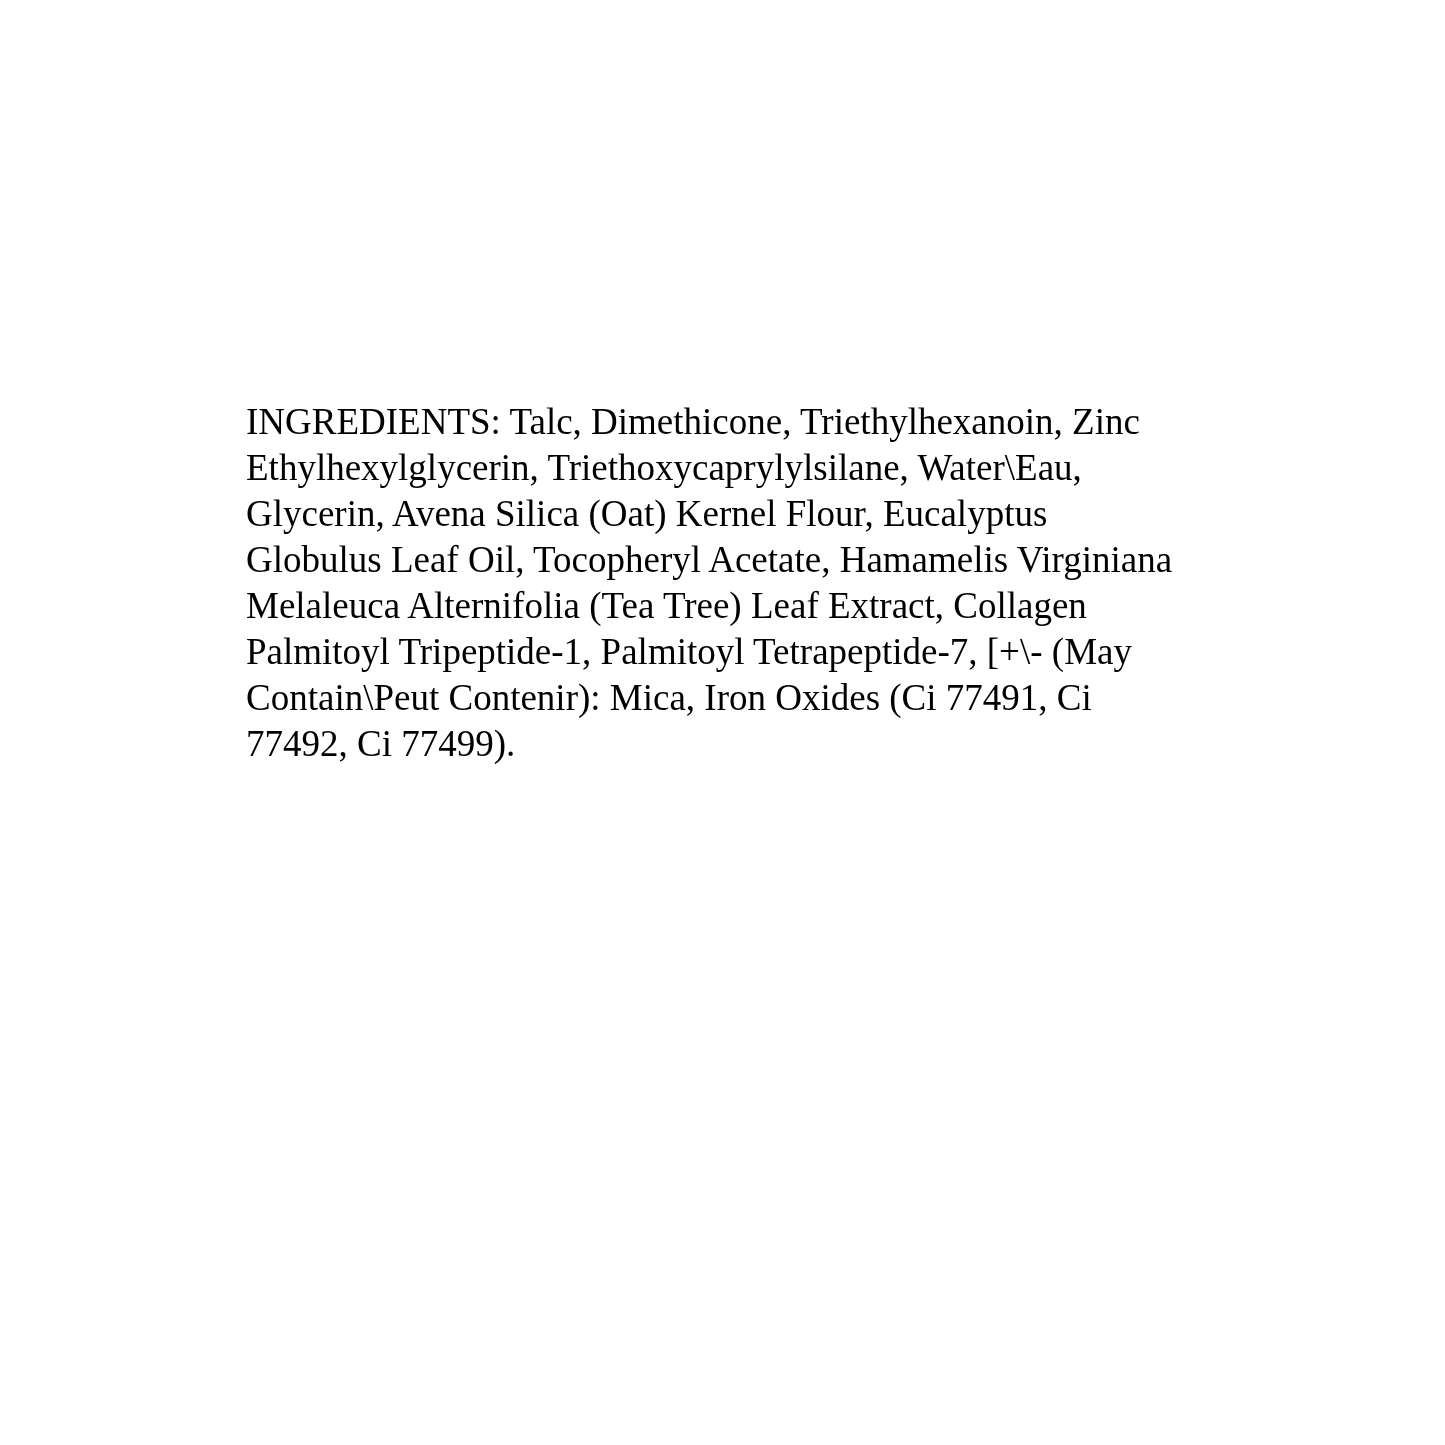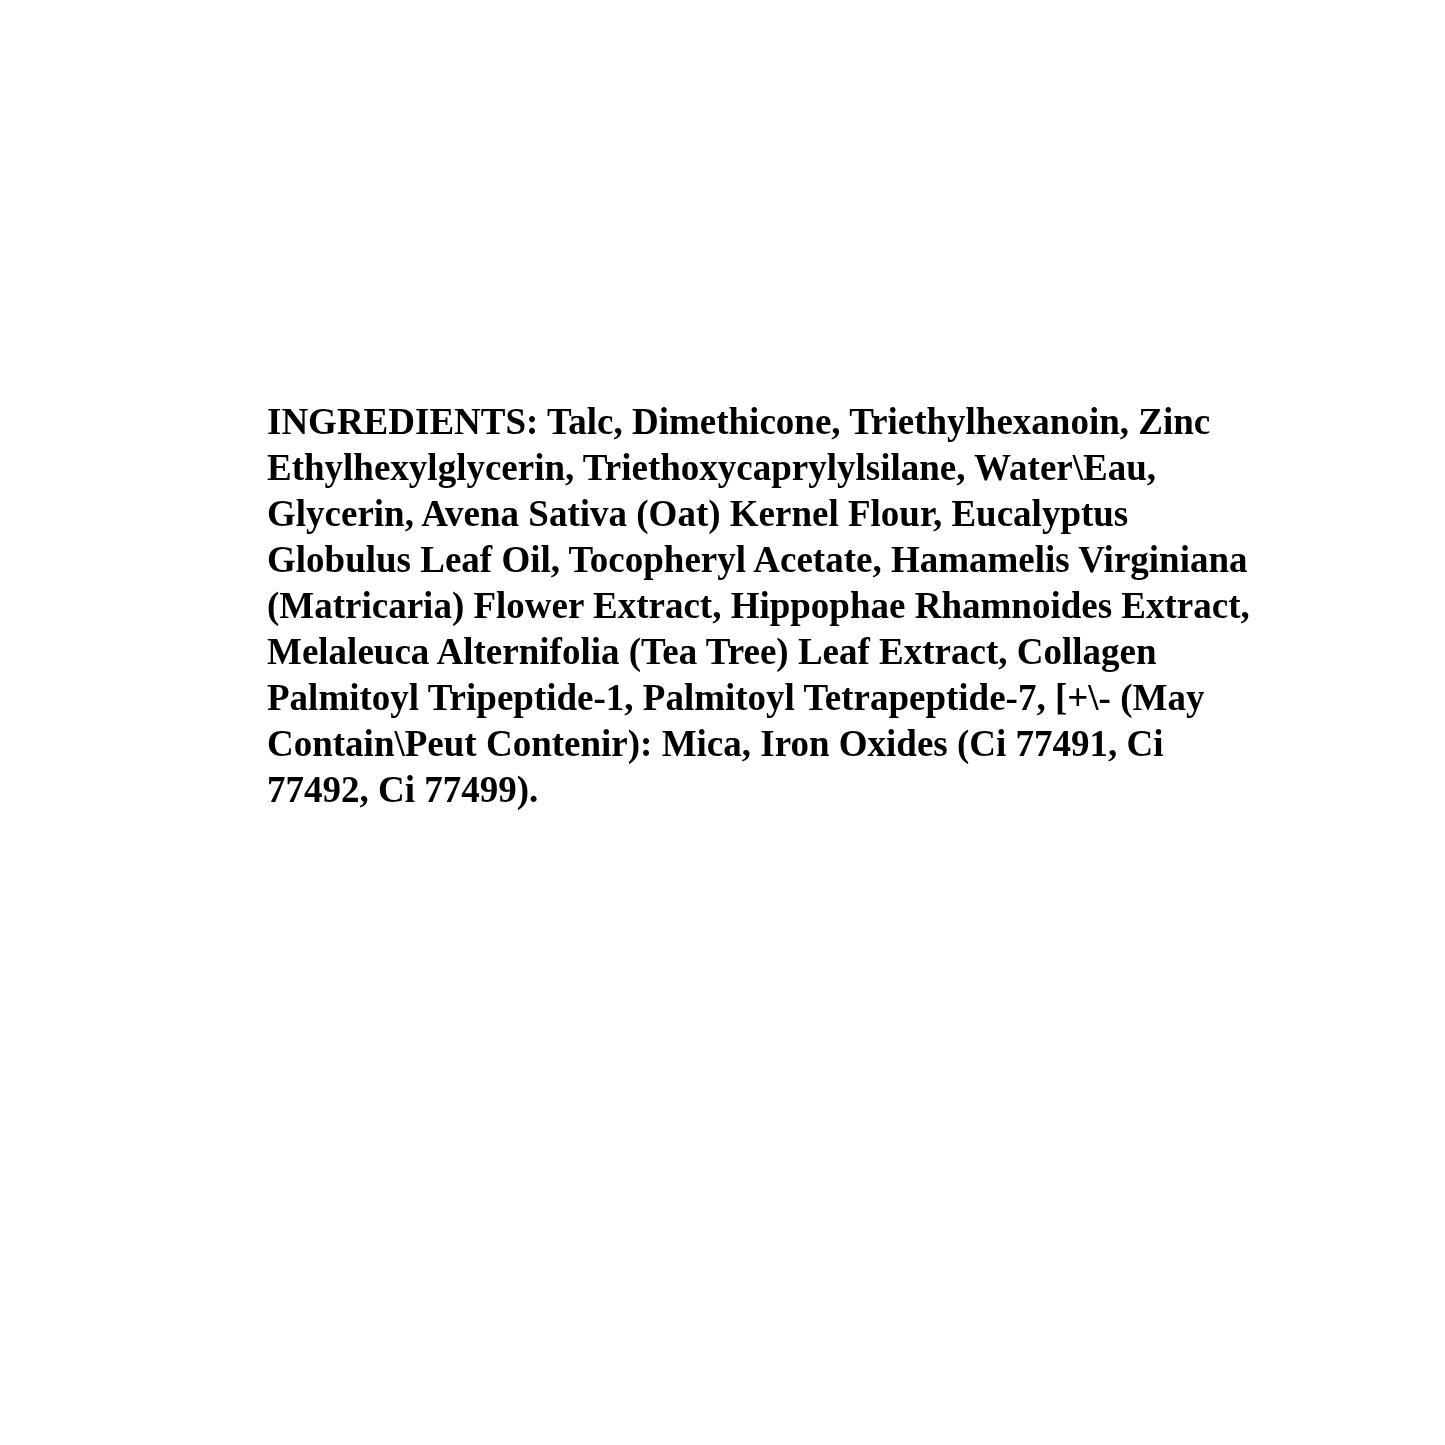"INGREDIENTS: Talc, Dimethicone," .ingredients-block { font-weight: 700 -> 400; left: 267px -> 246px }
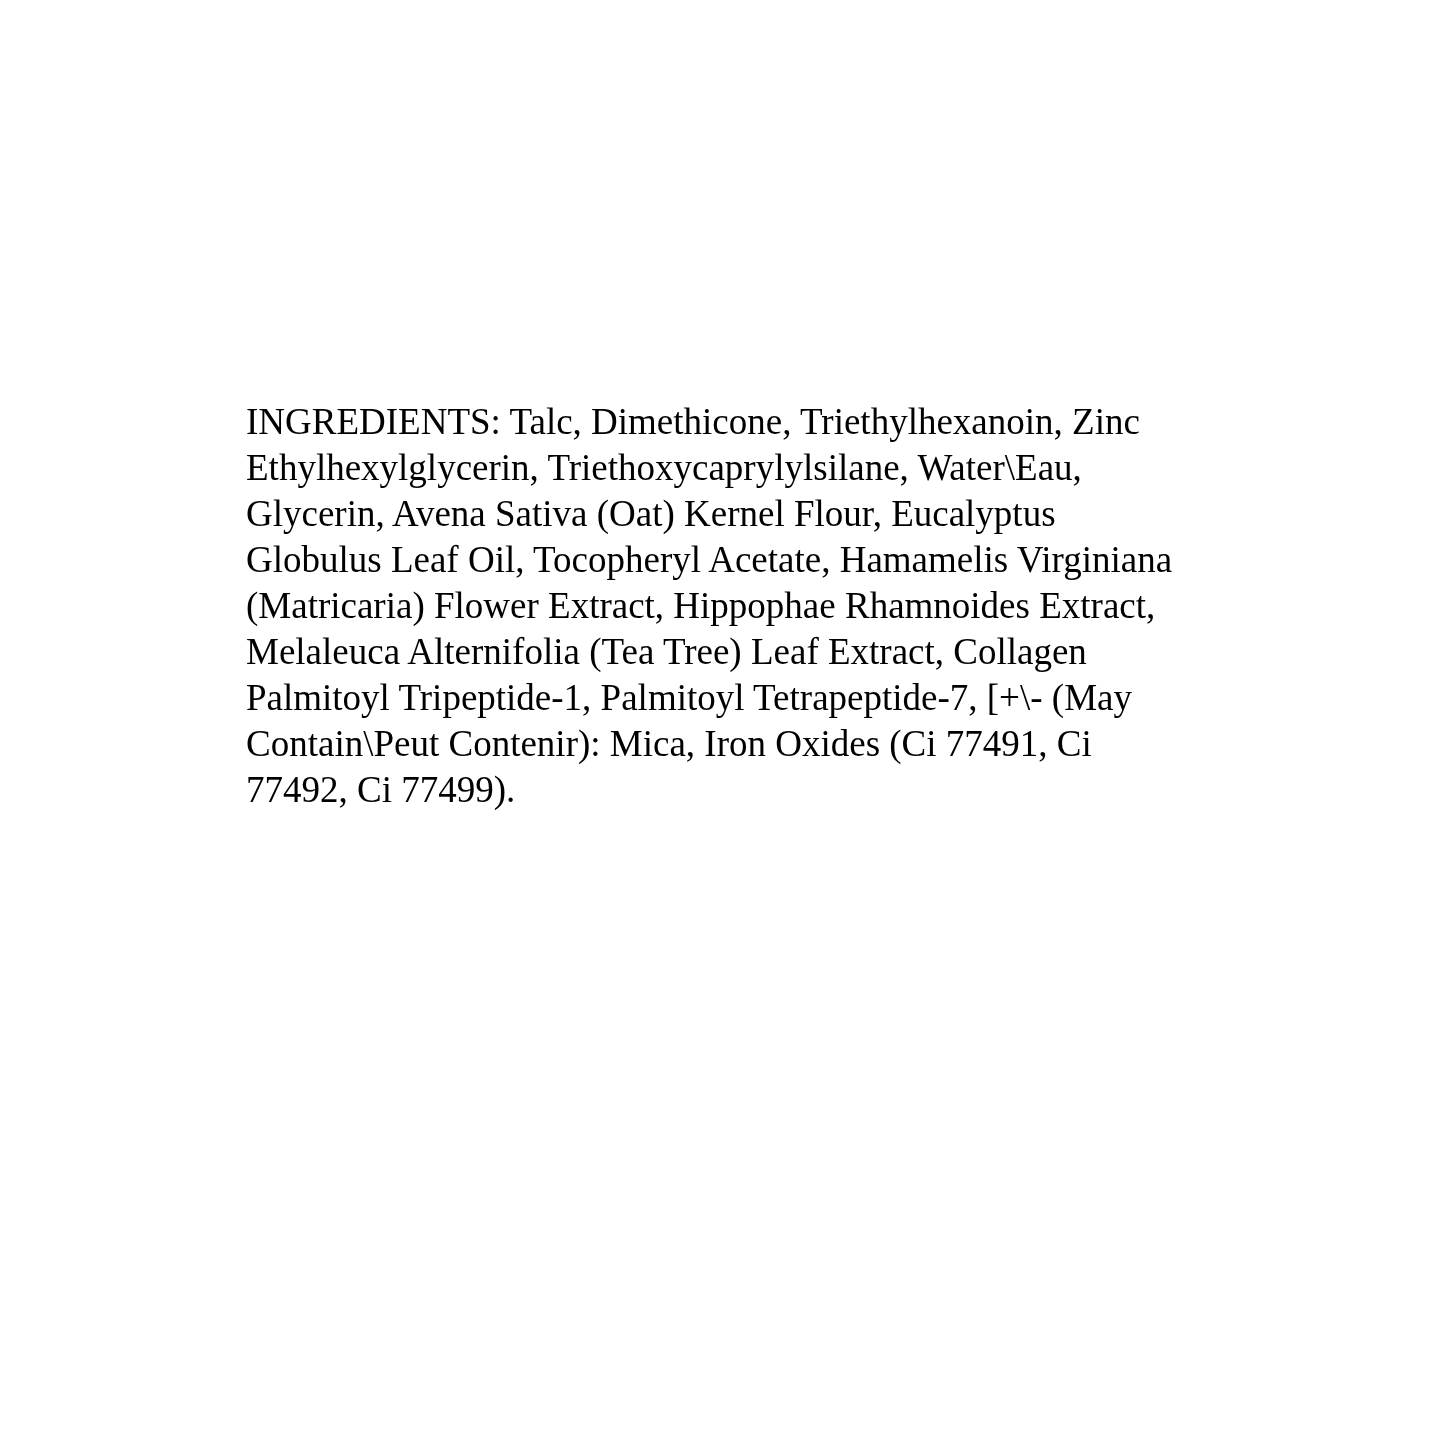"Glycerin, Avena Sativa (Oat) Kernel" div.ingredients-line { text: Sativa -> Silica }
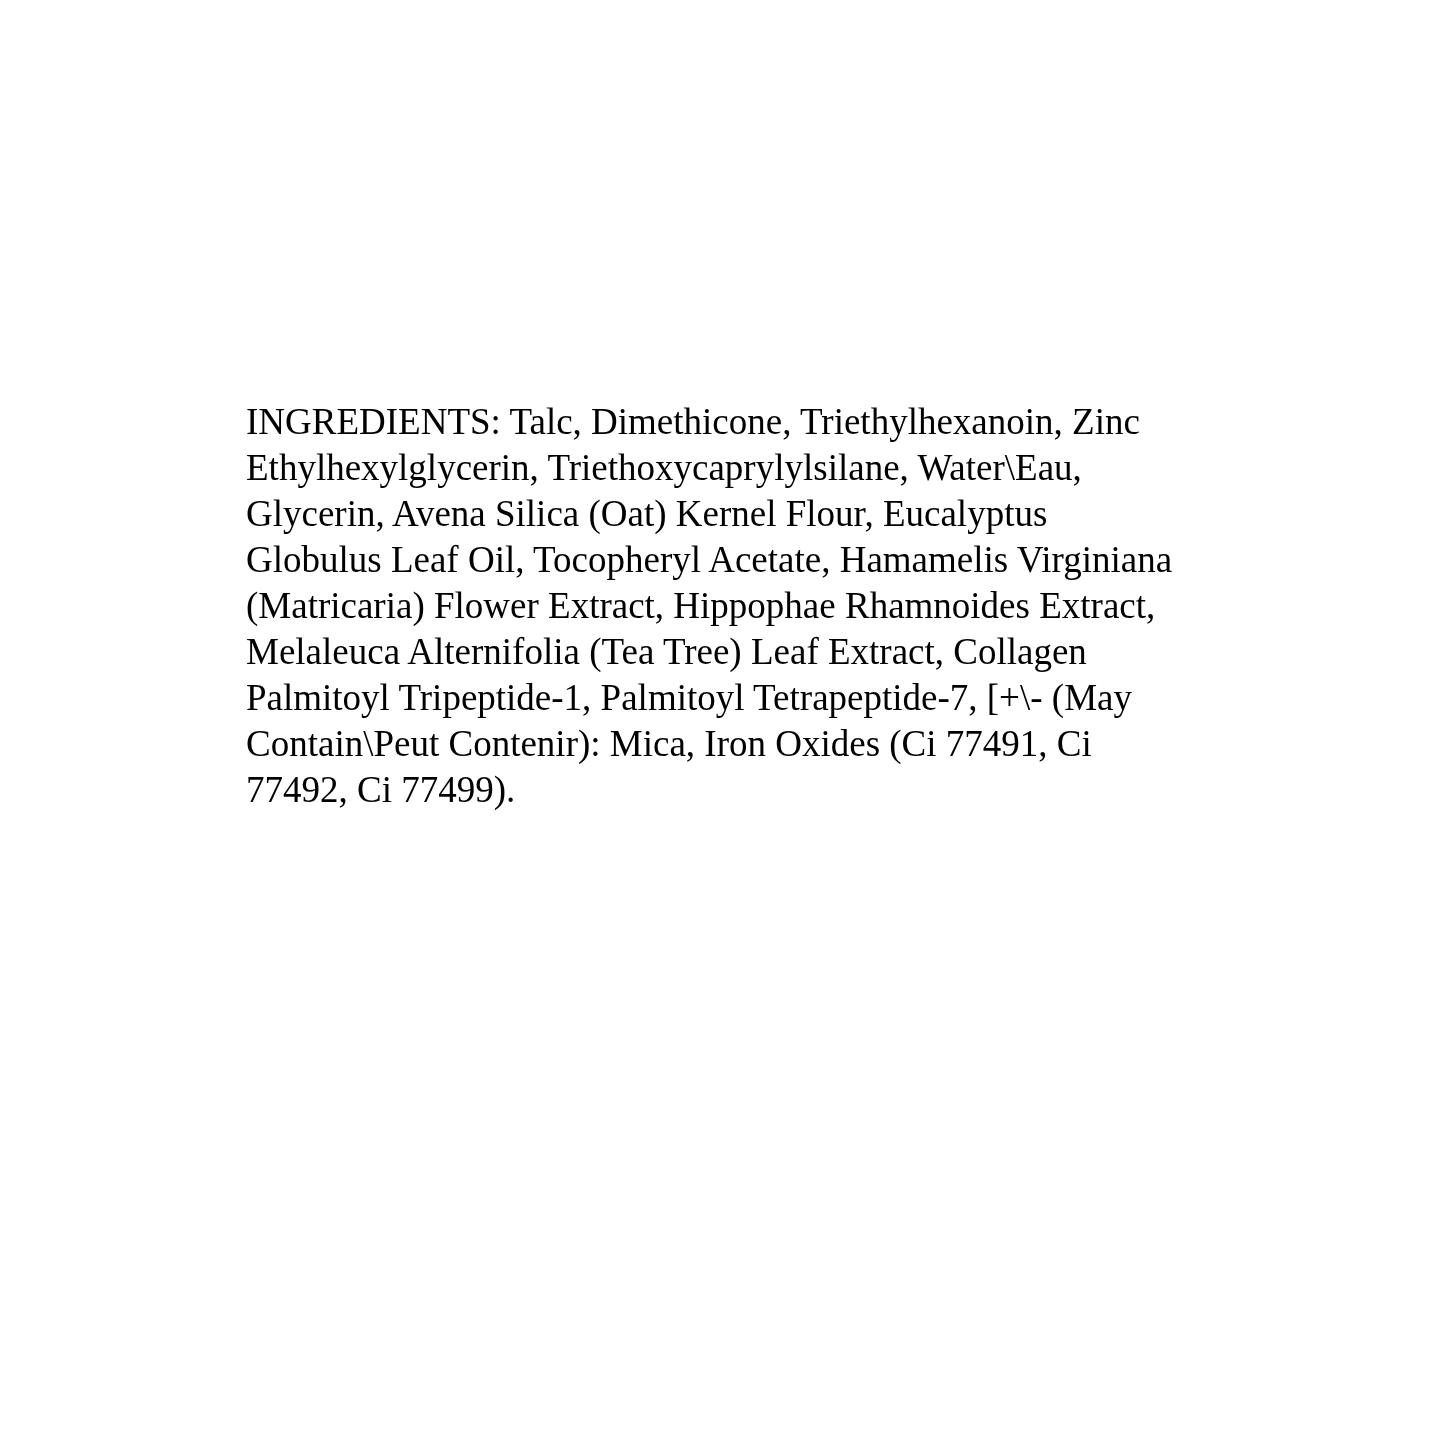"(Matricaria) Flower Extract, Hippophae" div.ingredients-line { html: <div>(Matricaria) Flower Extract, Hippophae Rhamnoides Extract,</div> -> none }
